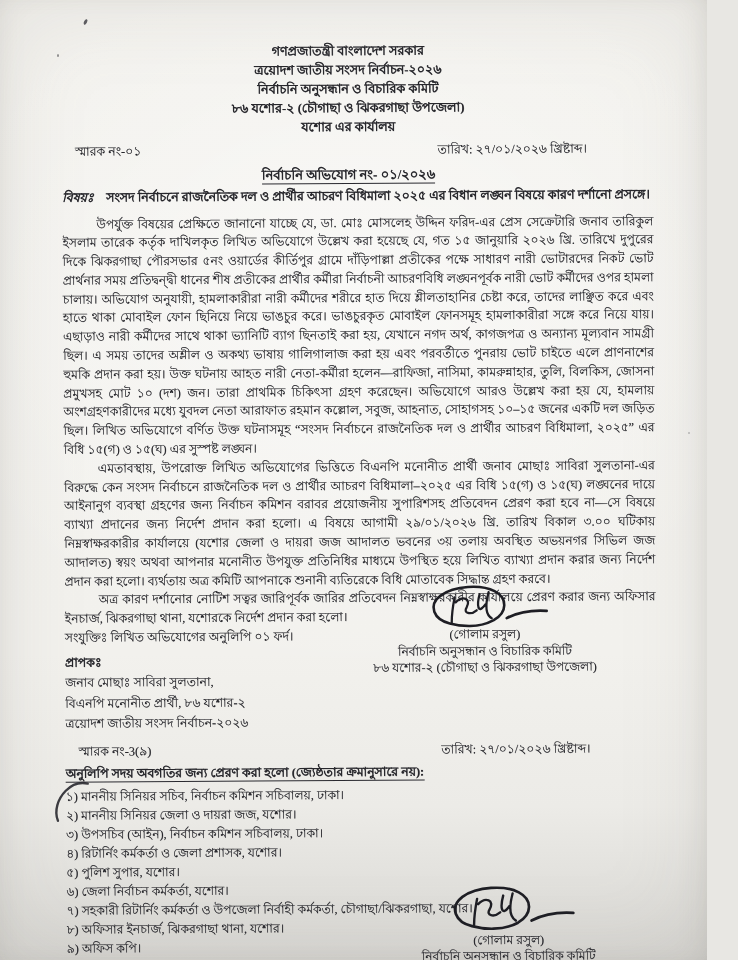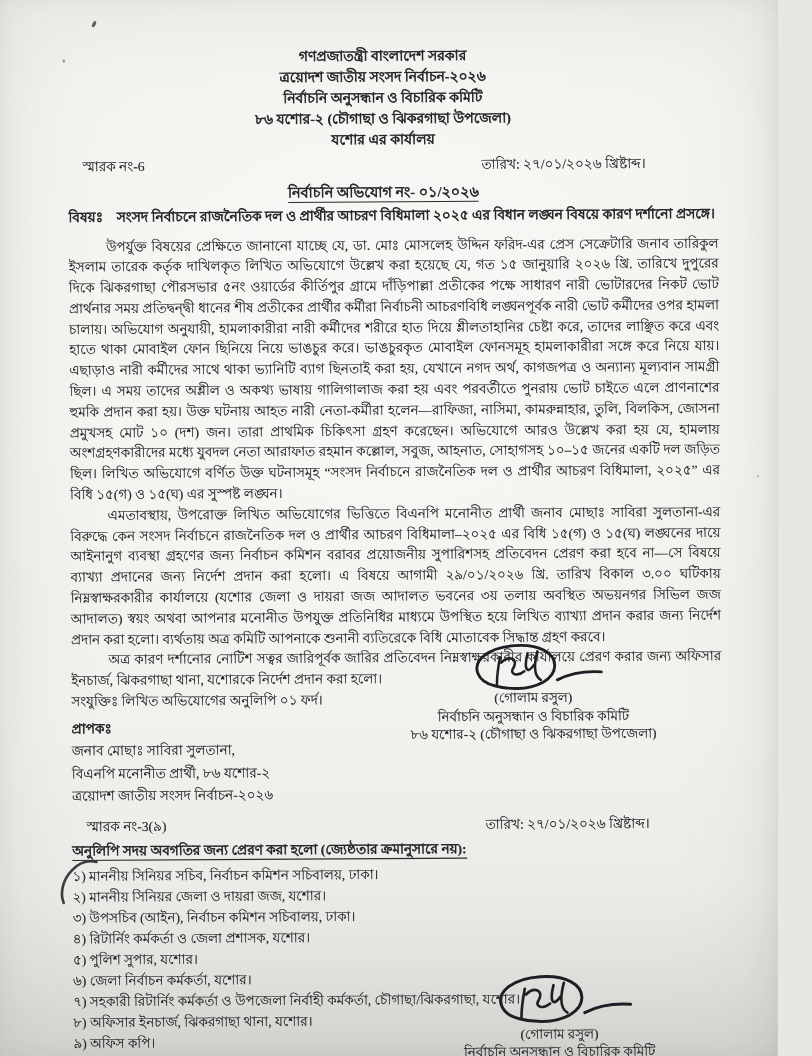"স্মারক নং-6" span { text: নং-6 -> নং-০১ }
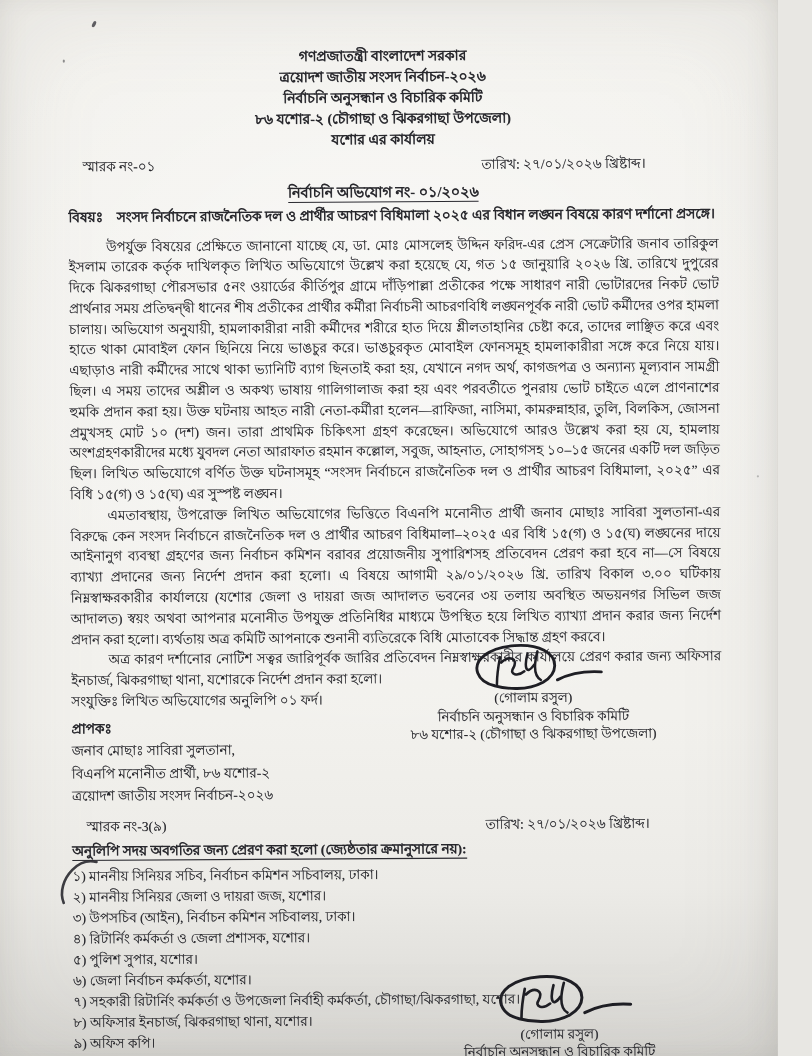"বিষয়ঃ" .subject .lbl { font-style: none -> italic }
